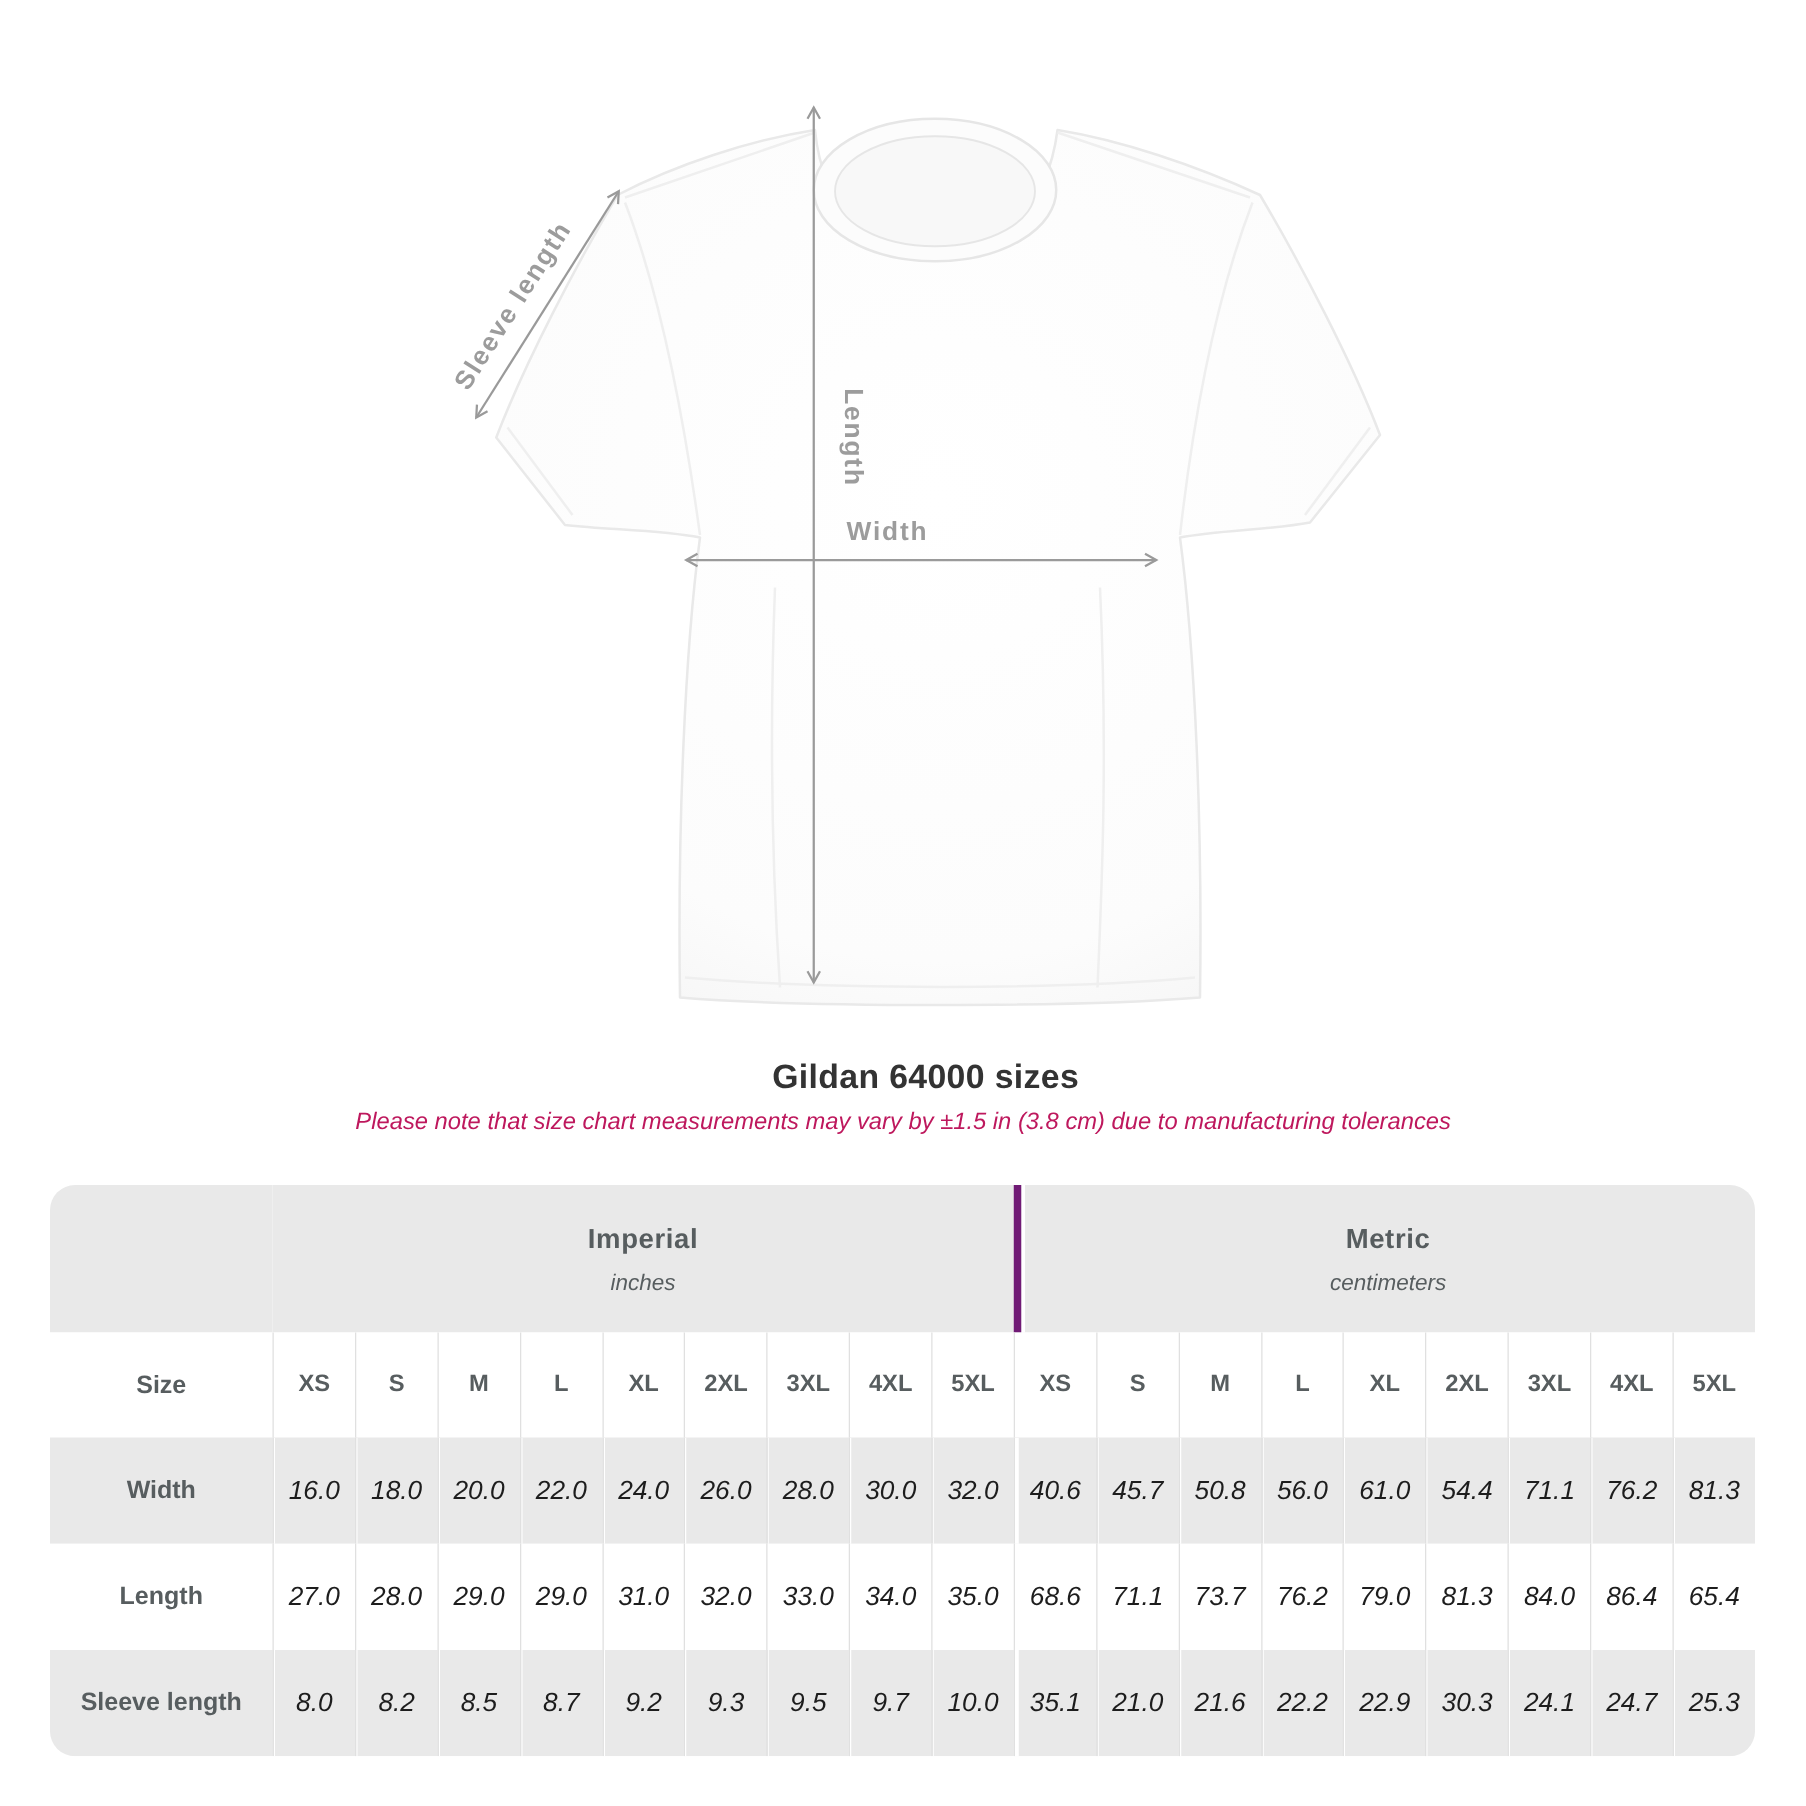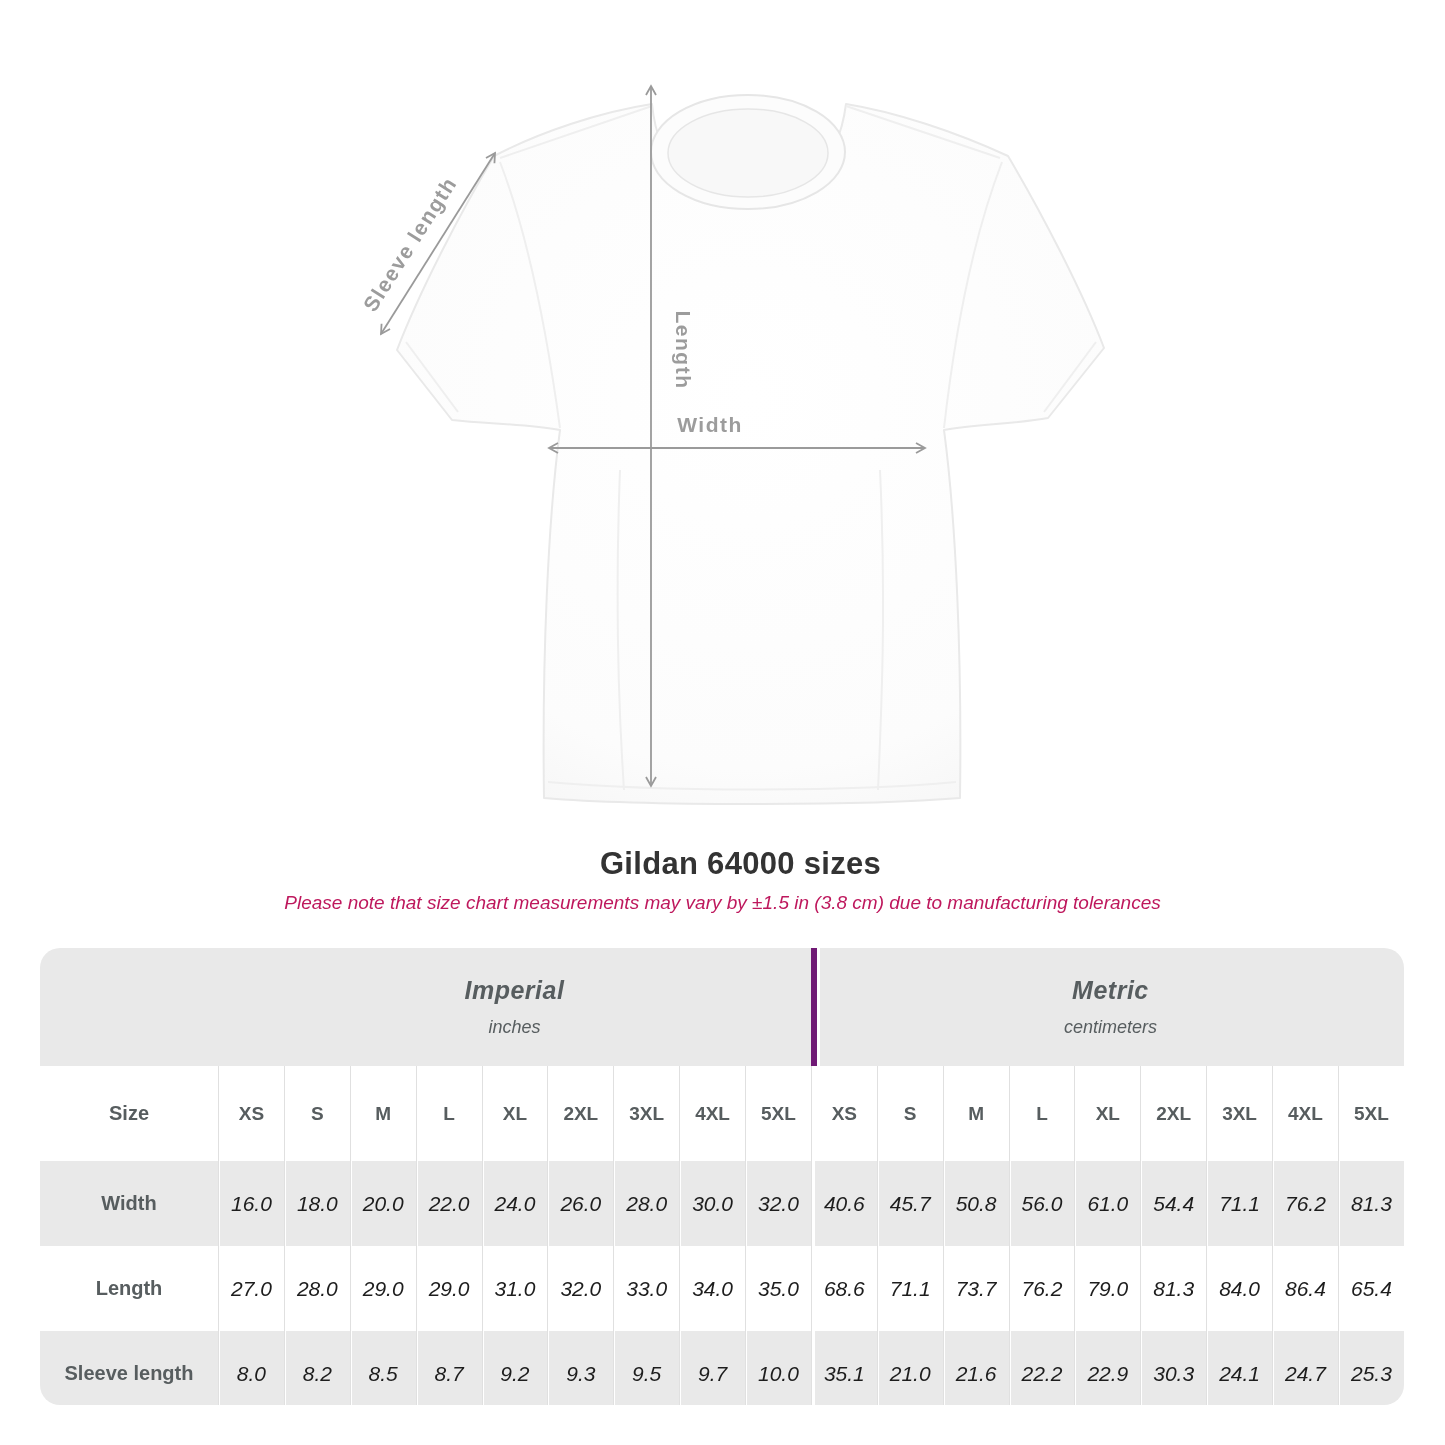"Gildan 64000 sizes" .page-title { font-size: 31px -> 27px }
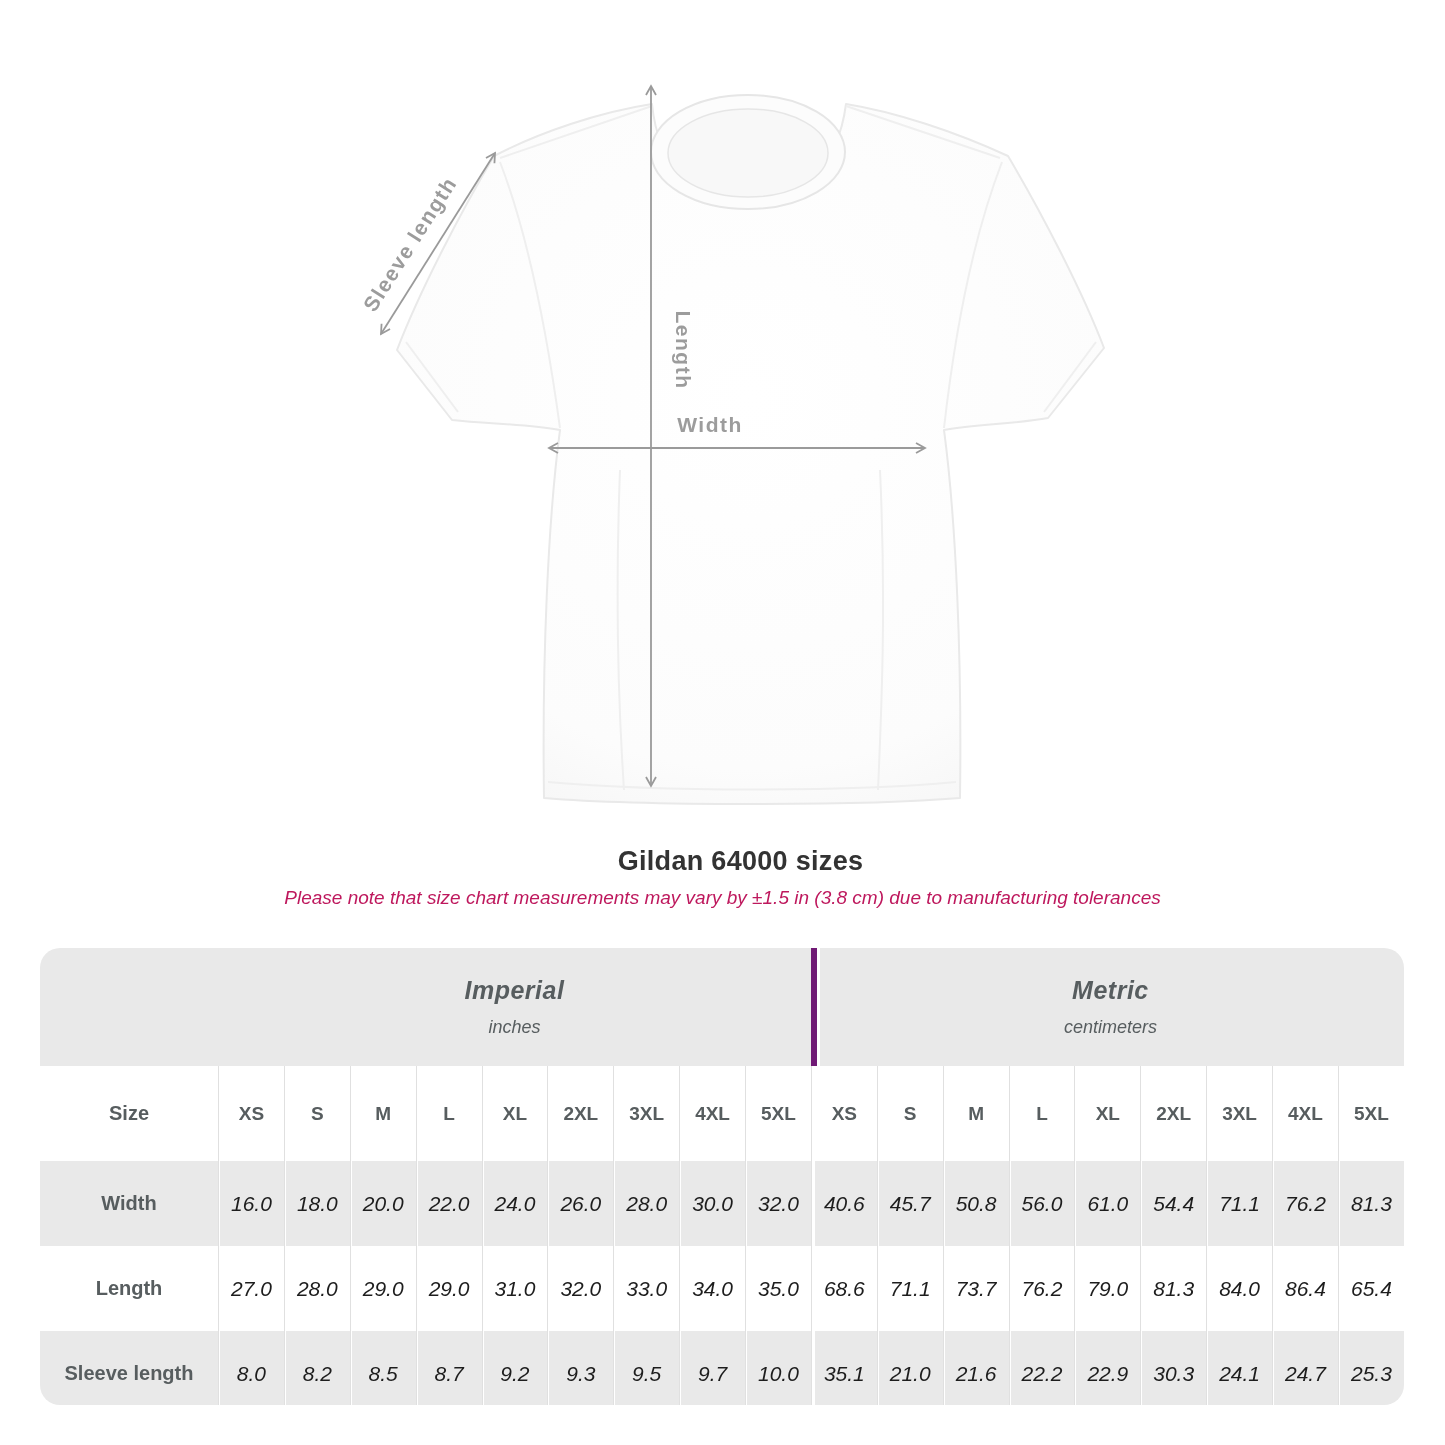"Imperial" .g-name { font-size: 25px -> 22px; font-style: italic -> none }
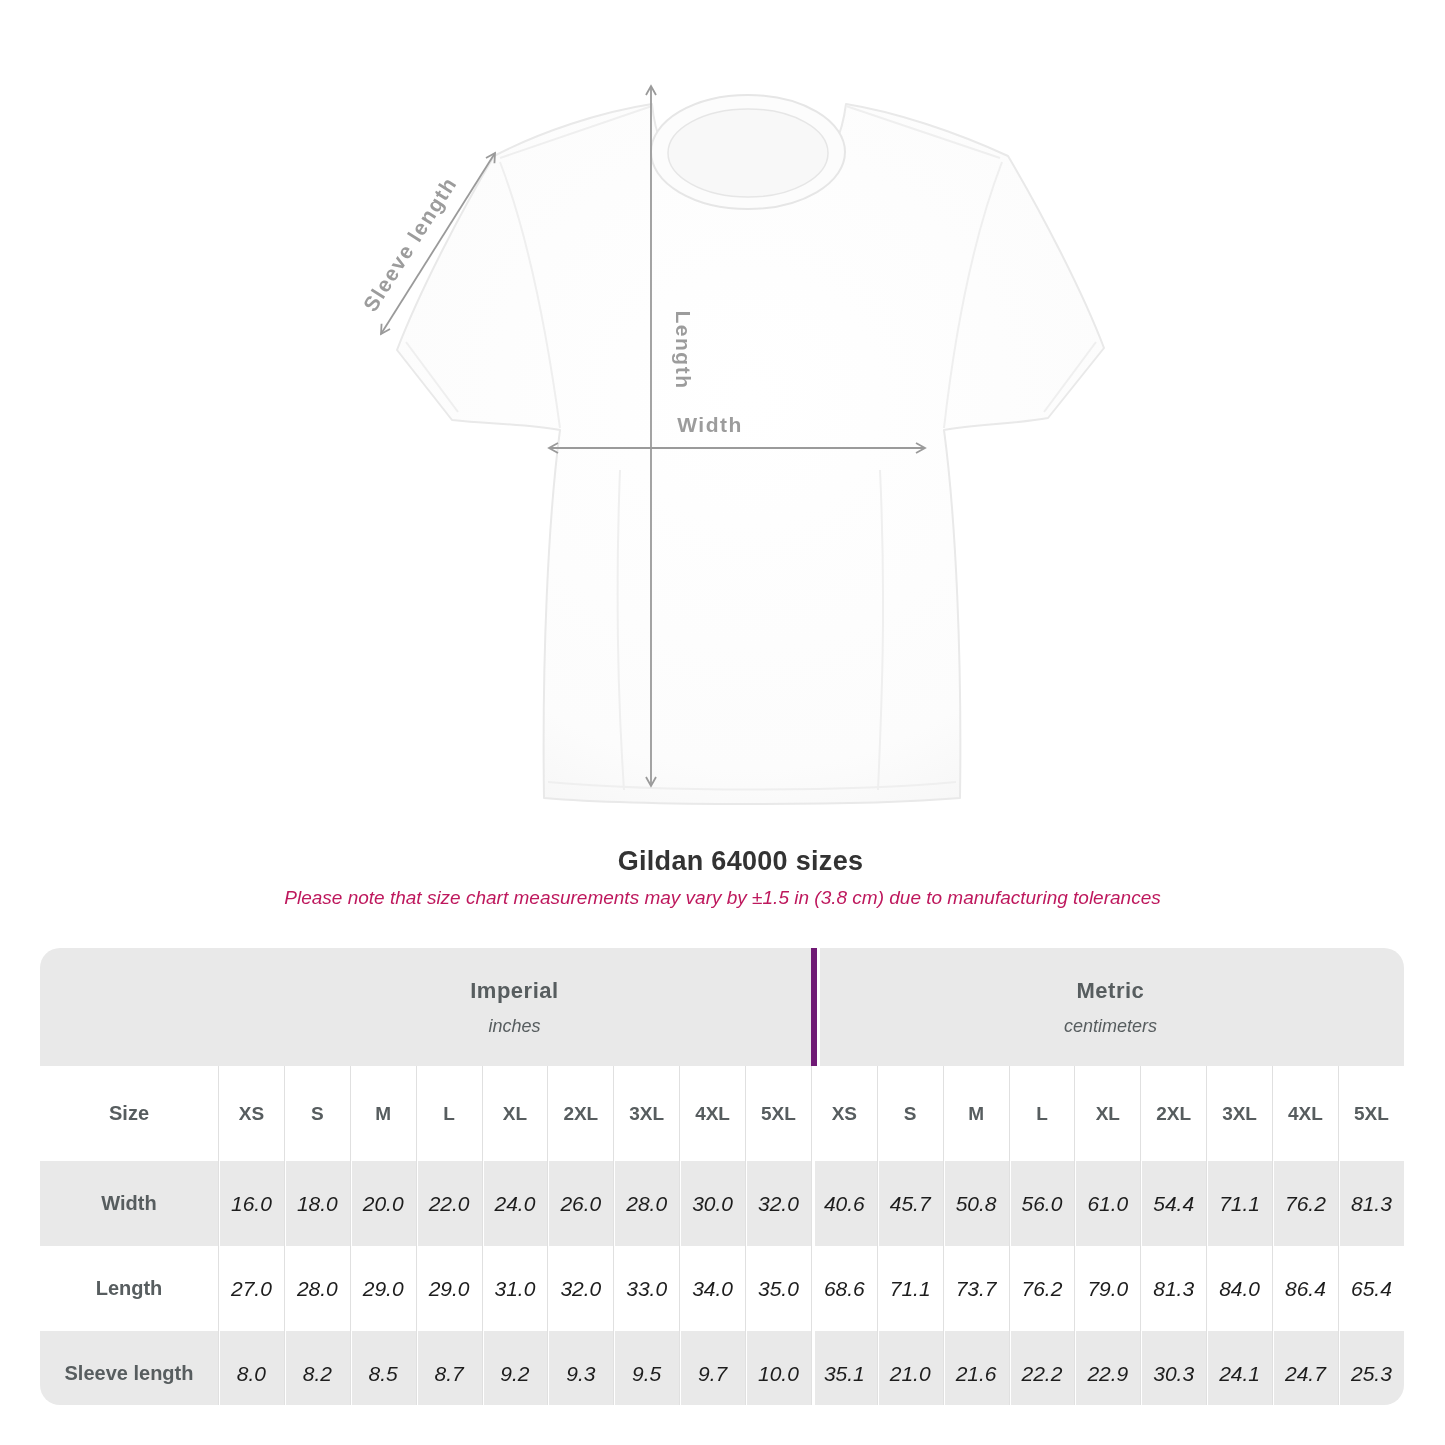"Size" tr.size-row th { height: 95px -> 84px }
